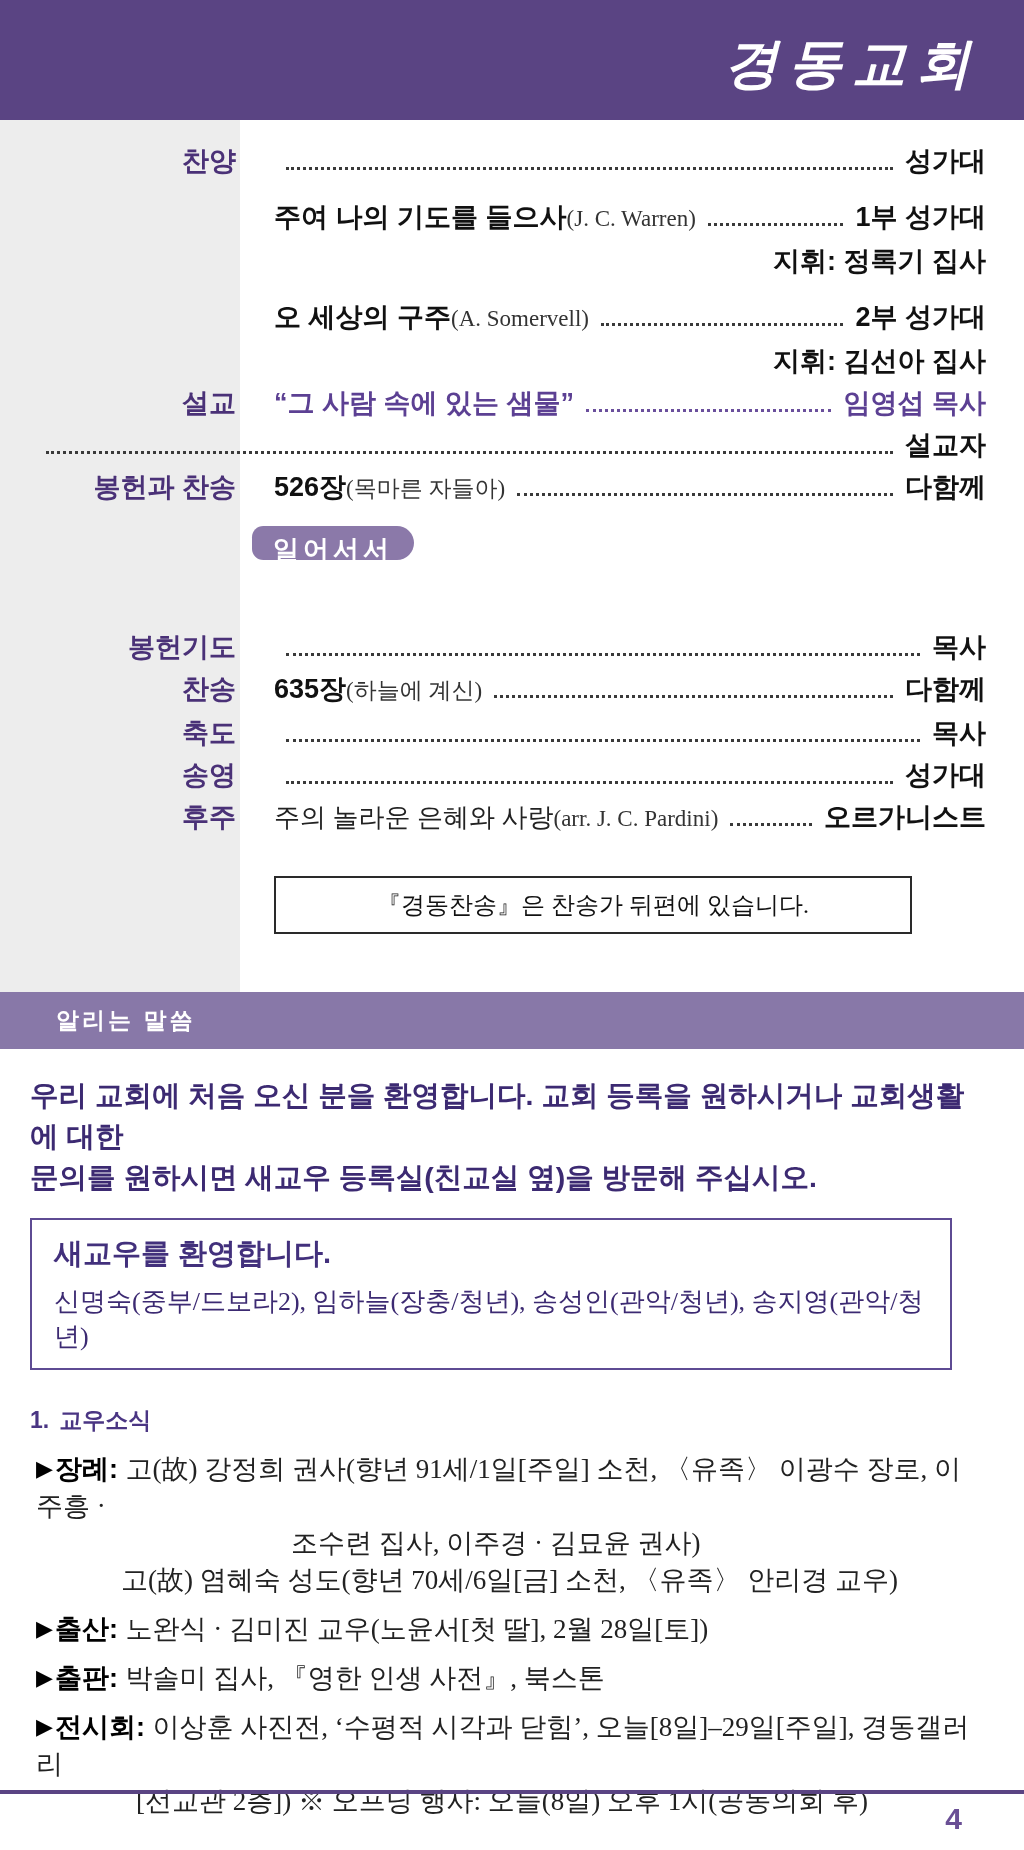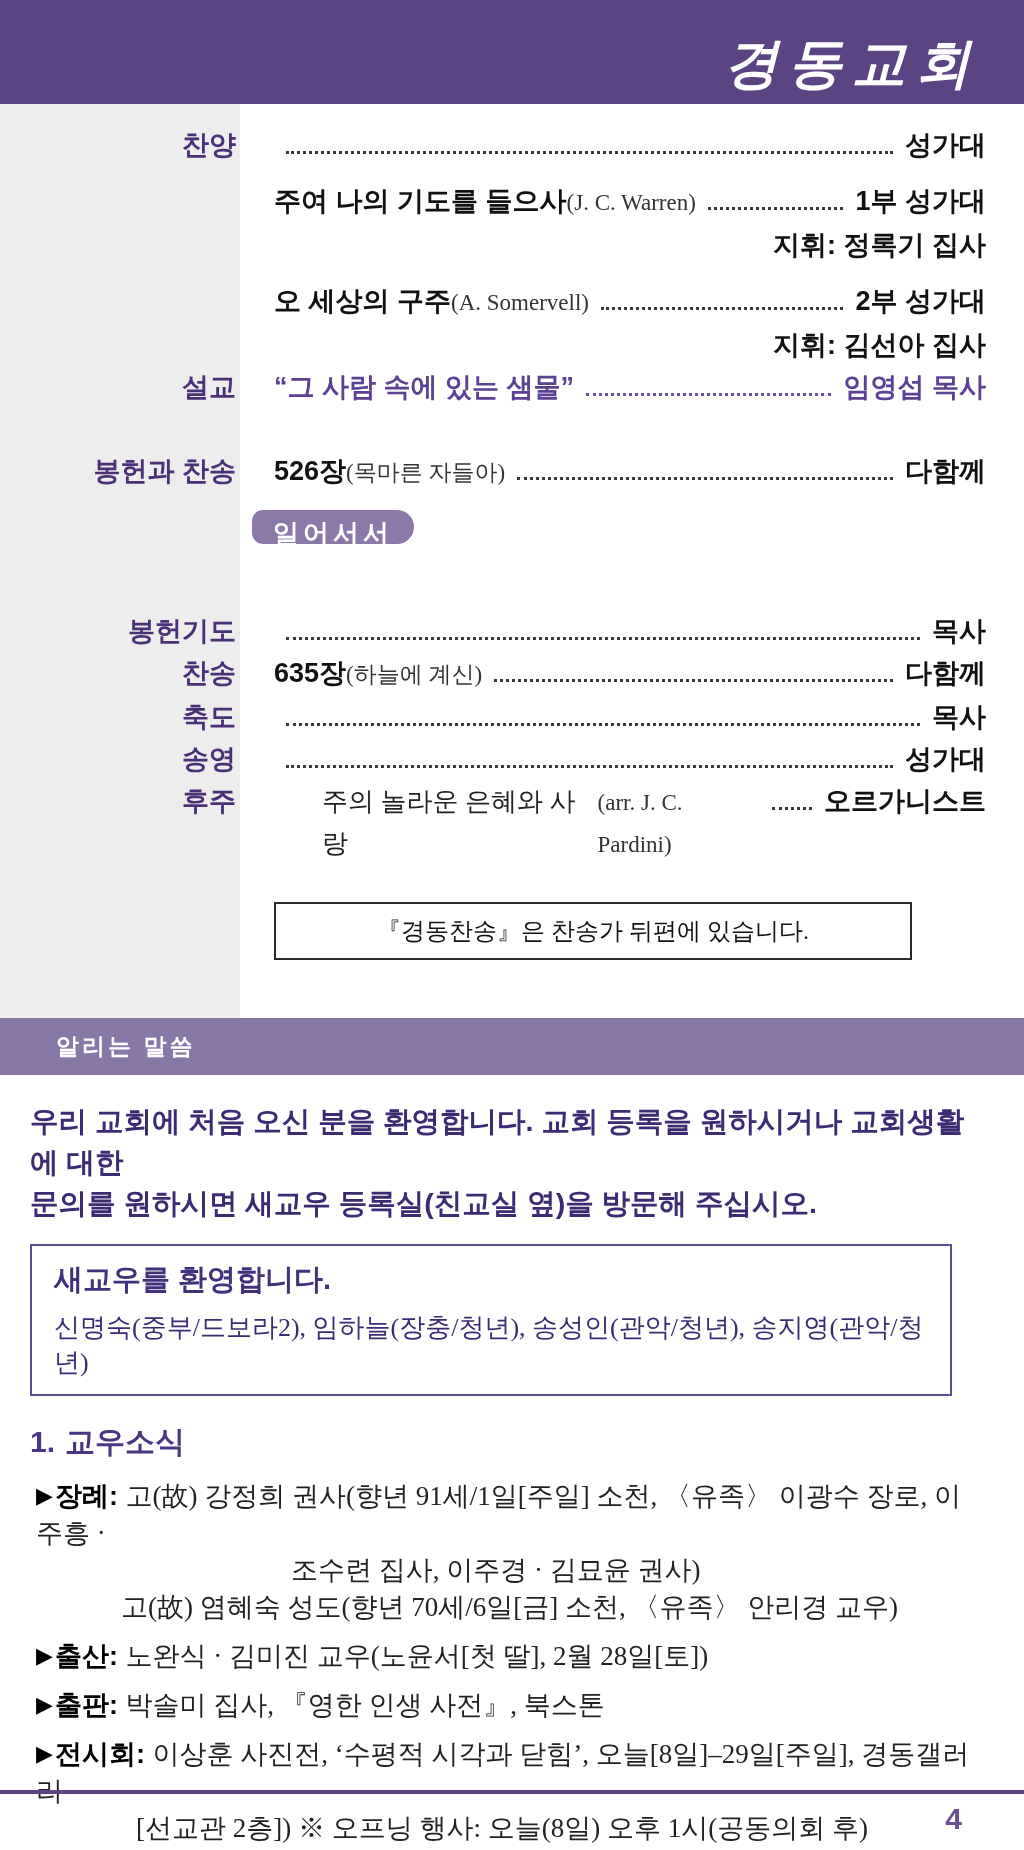"경동교회" .header { height: 104px -> 120px }
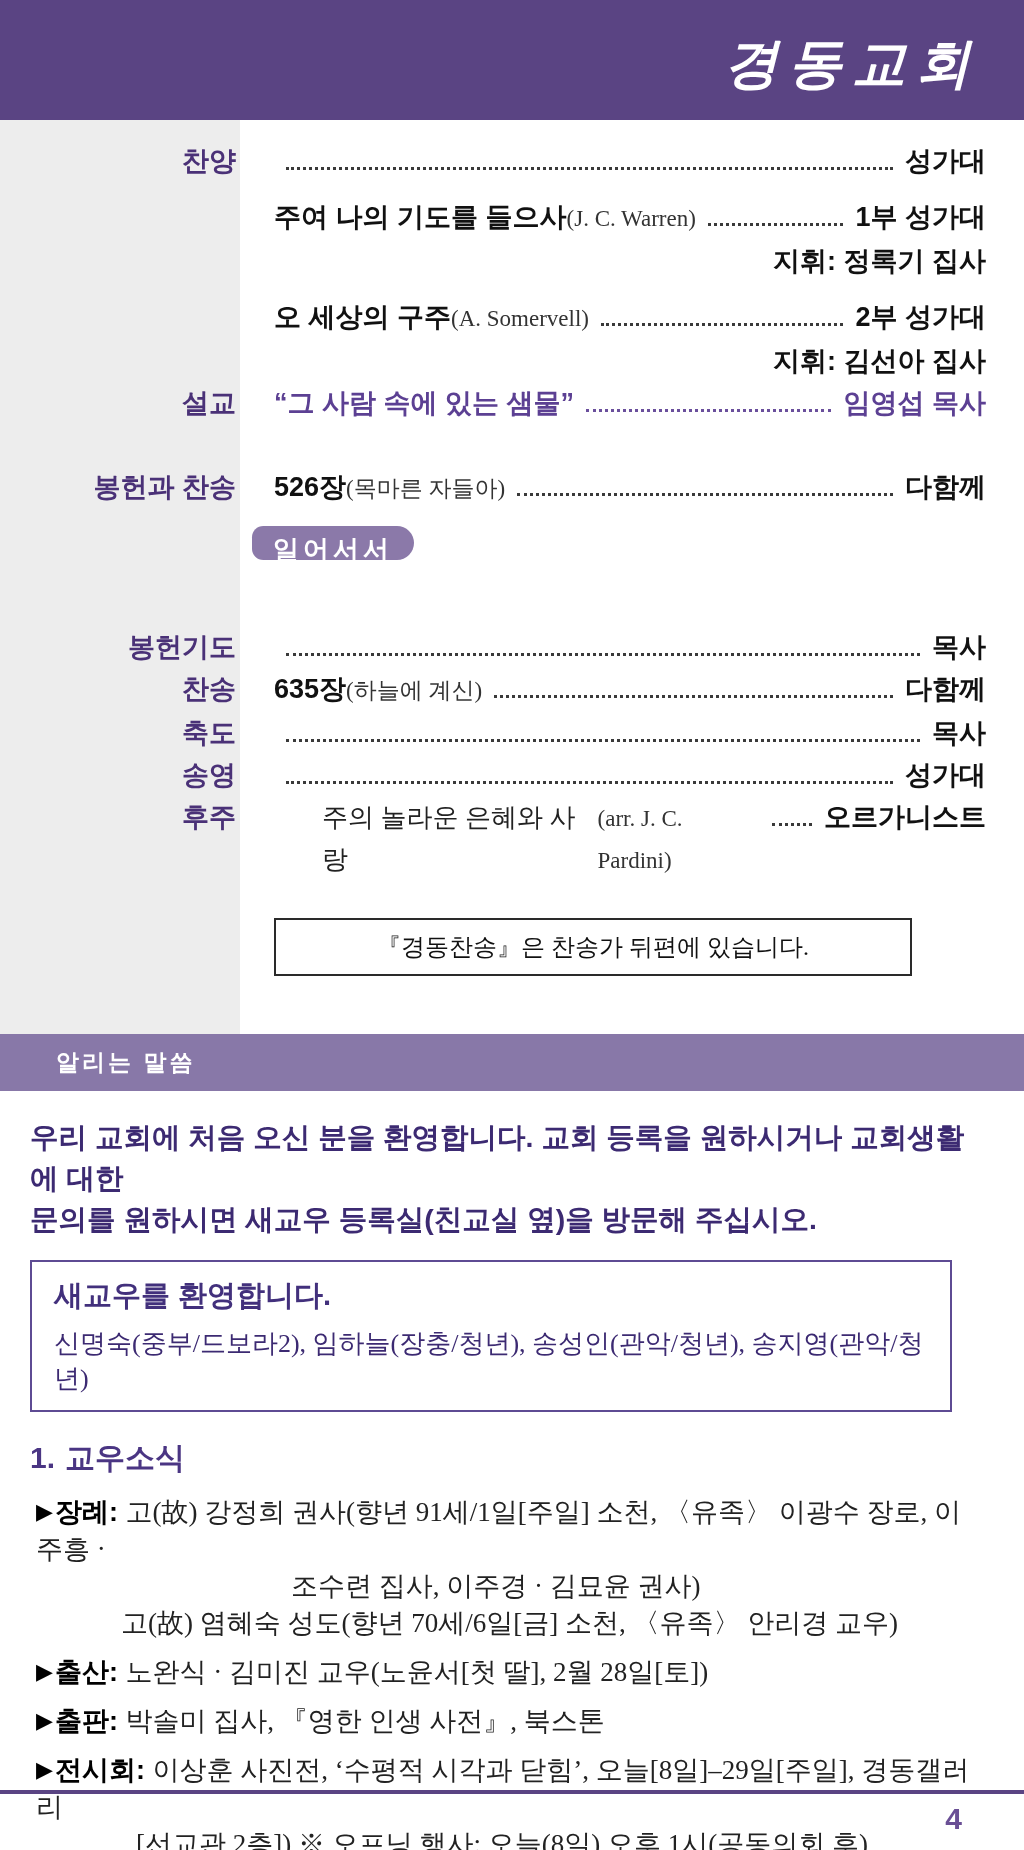"설교자" div.wbody { html: none -> <div> <span></span> <span>설교자</span> </div> }
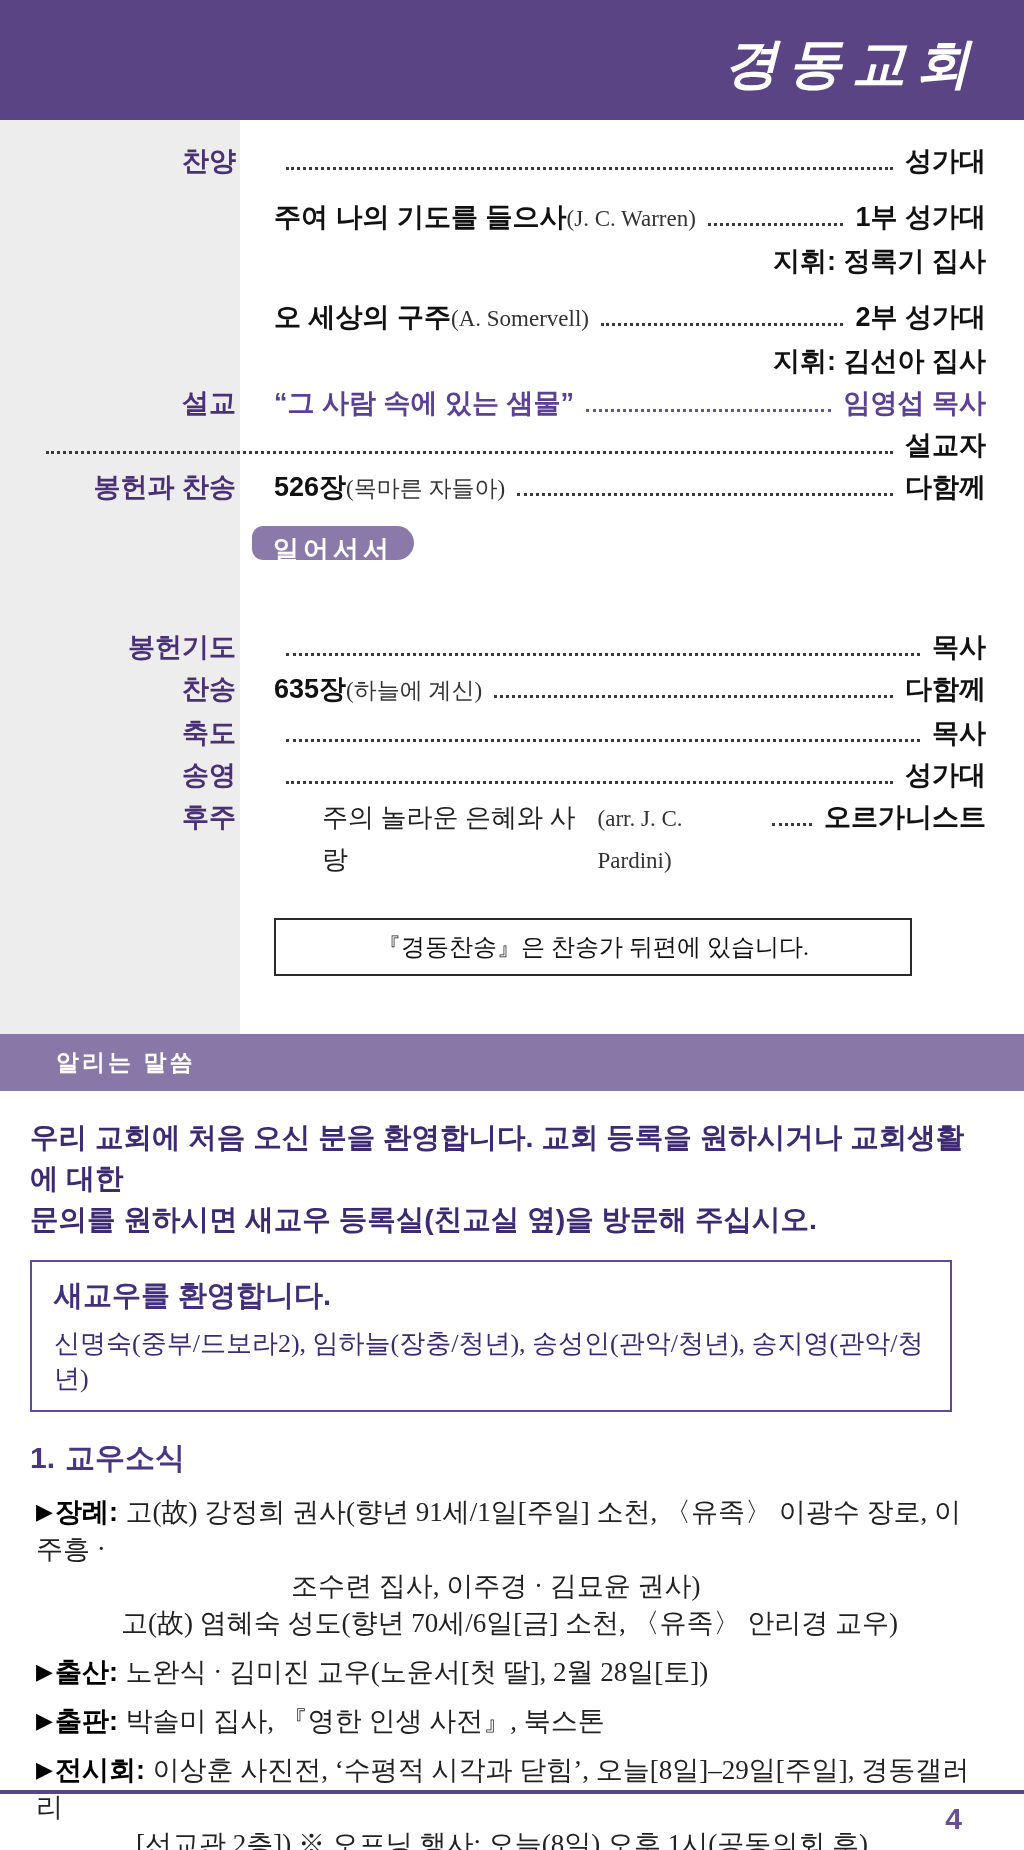"주의 놀라운 은혜와 사랑" .witem-serif { margin-left: 48px -> none }
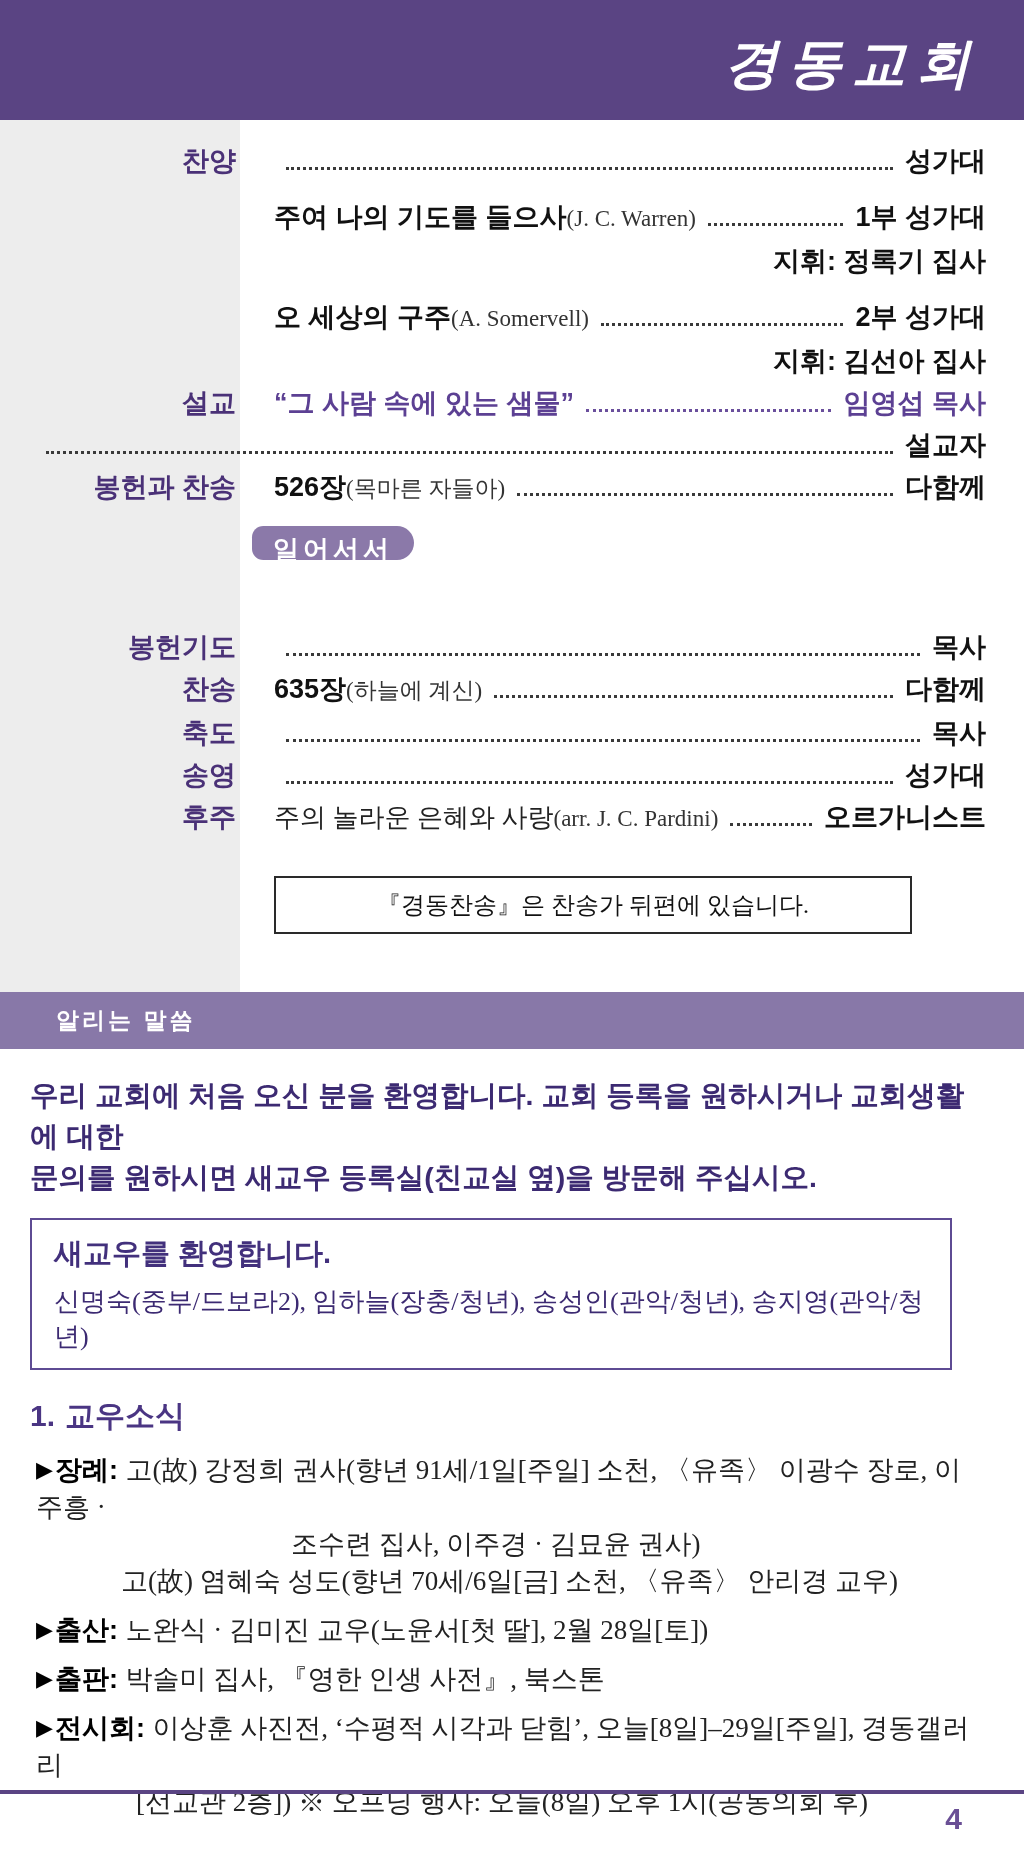"1. 교우소식" .sec-head { font-size: 30px -> 23px; margin: 26px 0 14px 0 -> 35px 0 14px 0 }
